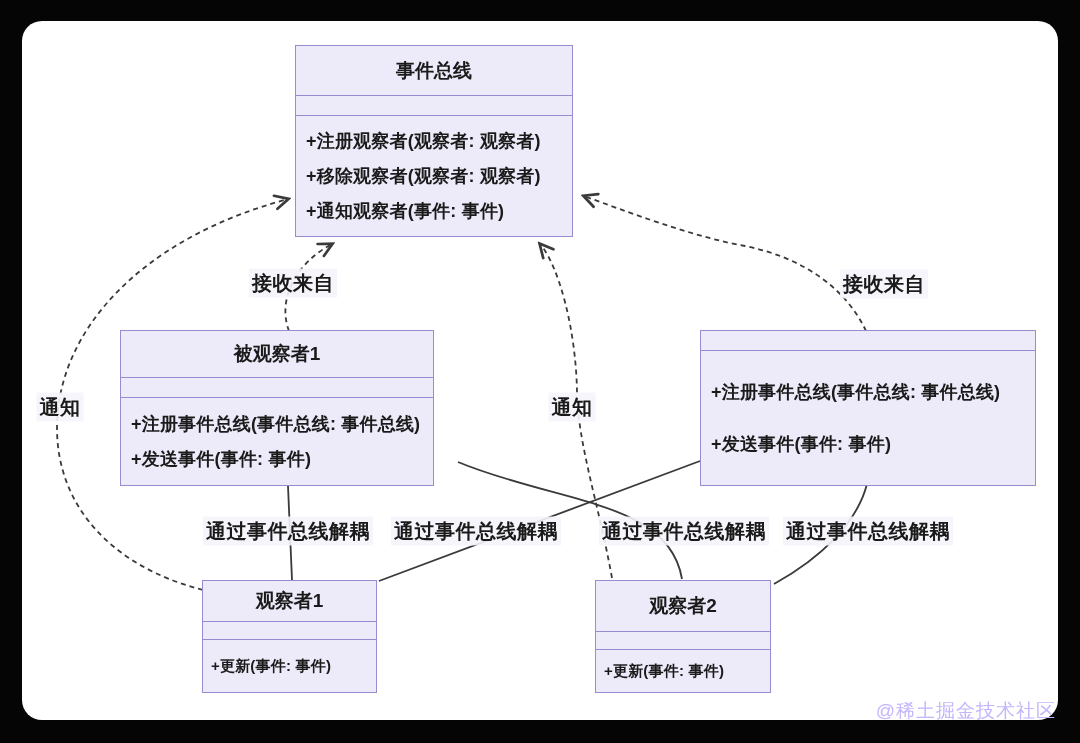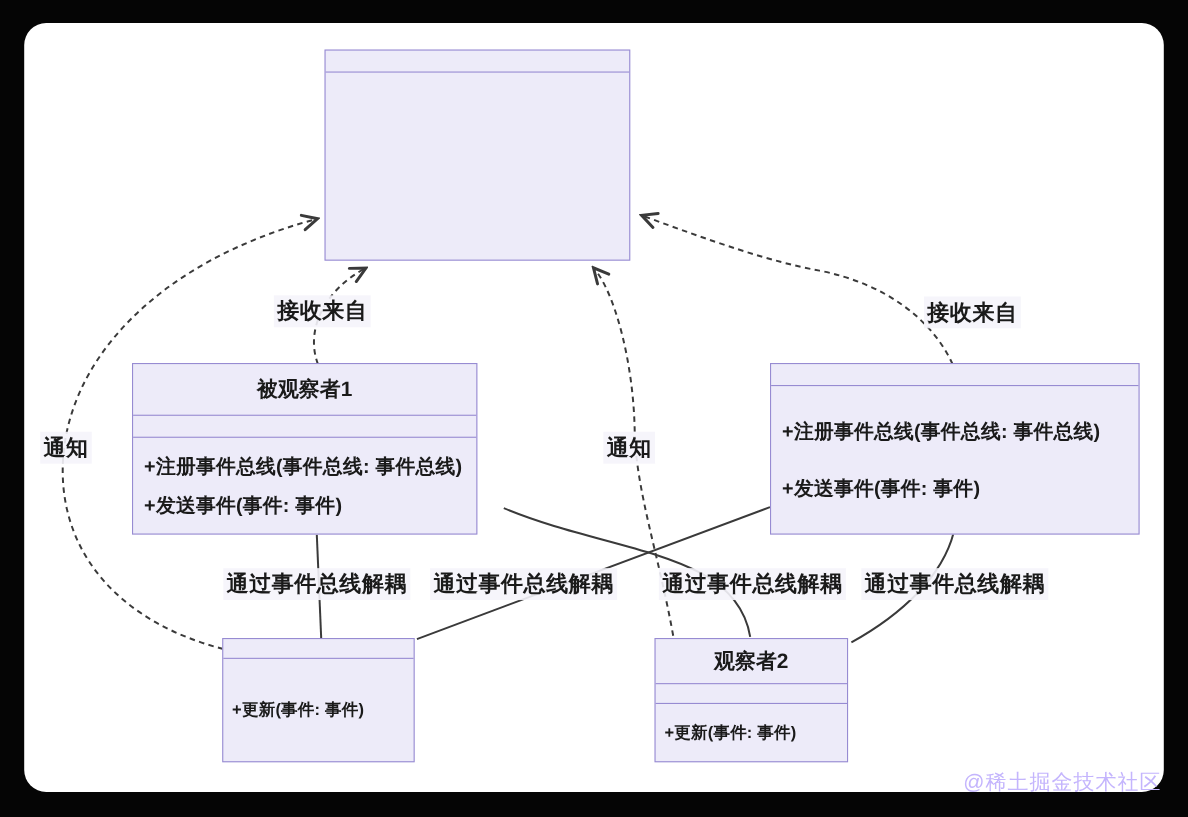"事件总线" div.uml-title { html: none -> <div>事件总线</div> }
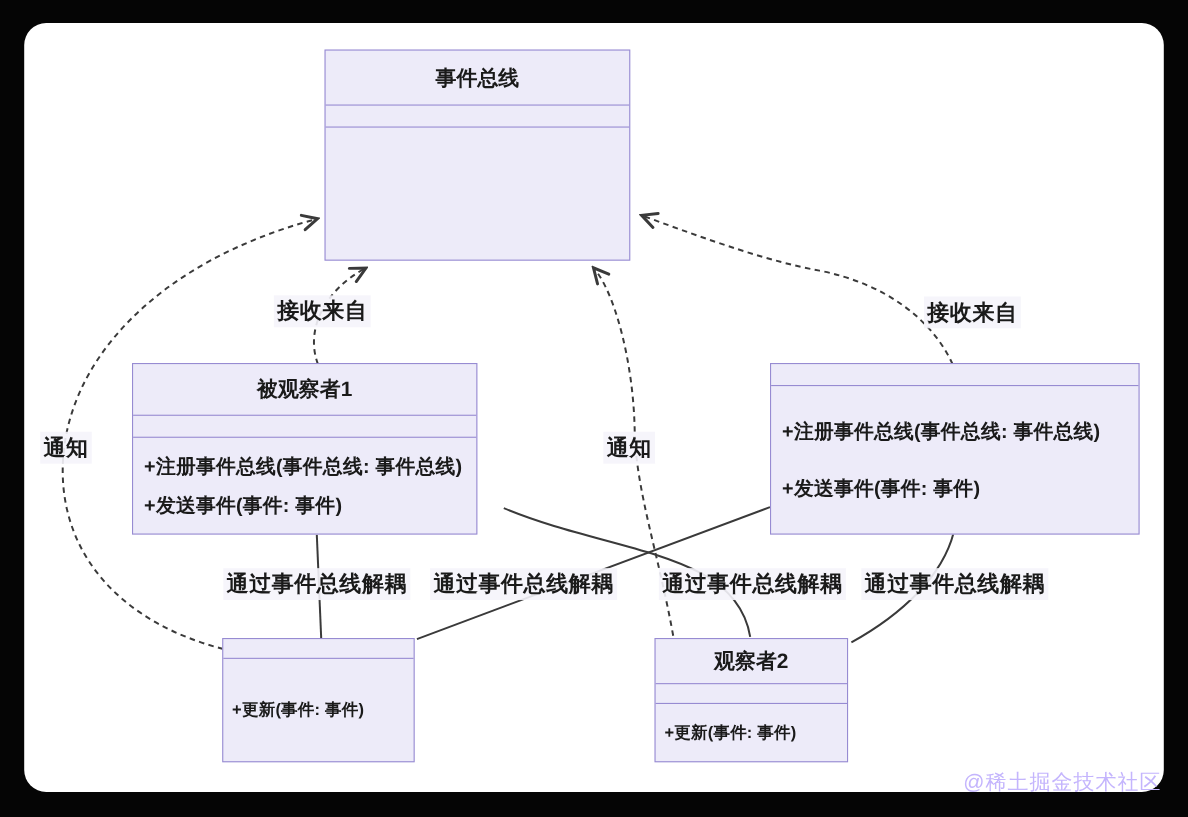"+注册观察者(观察者: 观察者)" div.uml-methods { html: none -> <div> <div>+注册观察者(观察者: 观察者)</div> <div>+移除观察者(观察者: 观察者)</div> <div>+通知观察者(事件: 事件)</div> </div> }
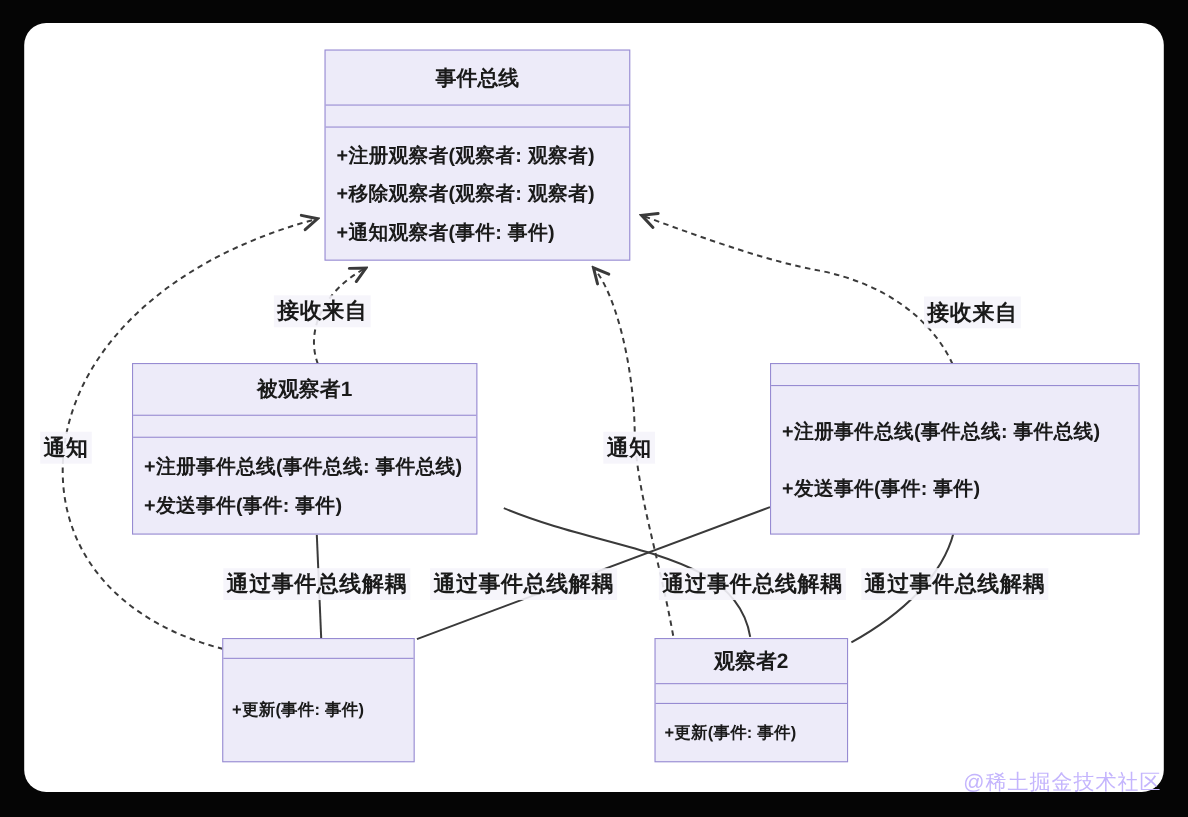"观察者1" div.uml-title { html: none -> <div>观察者1</div> }
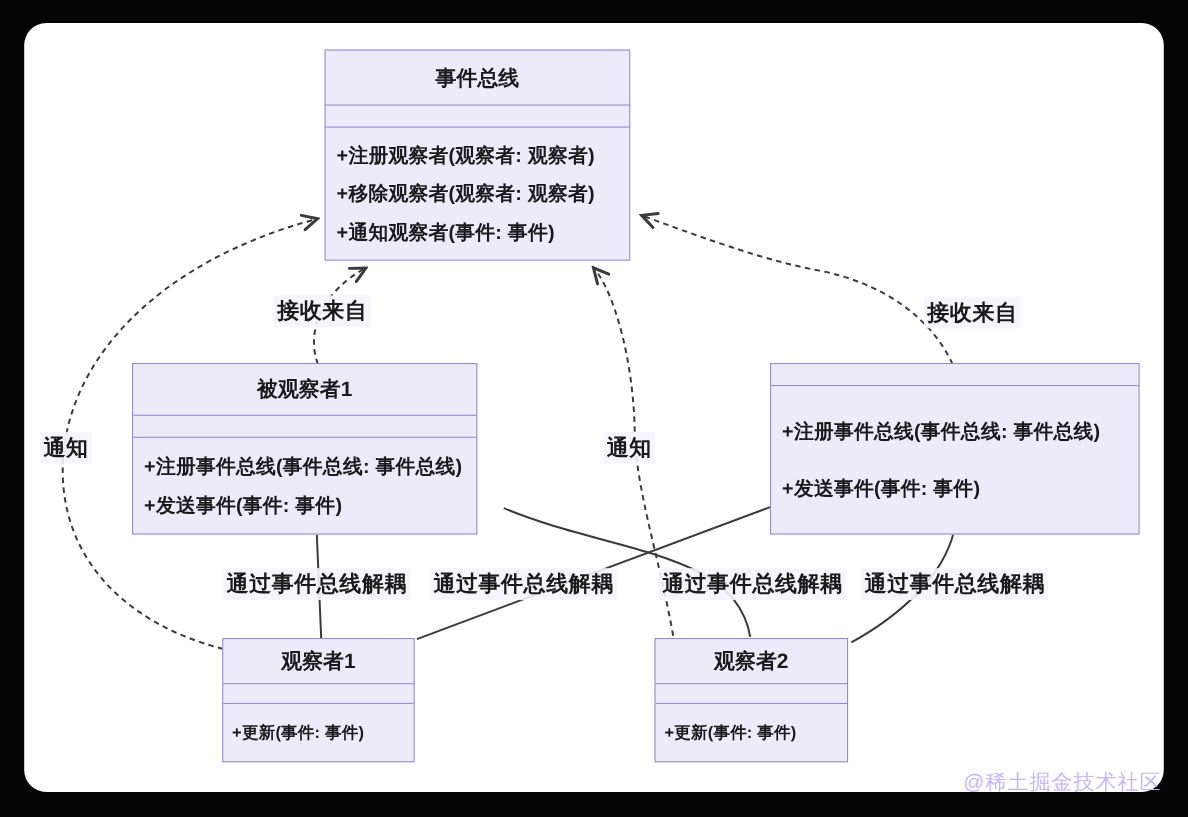"观察者2" div.uml-title { height: 41px -> 51px }
